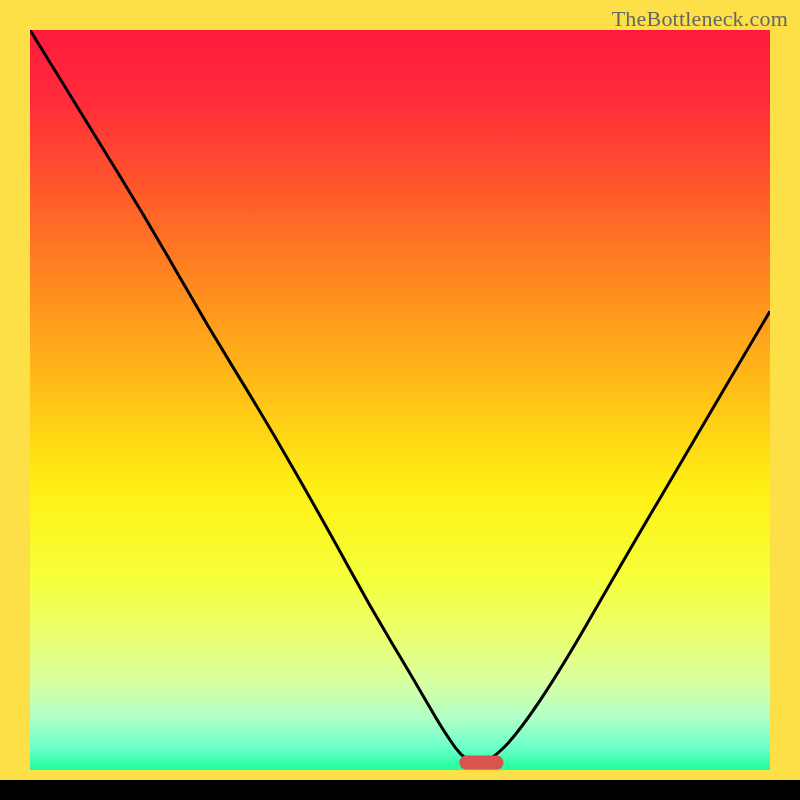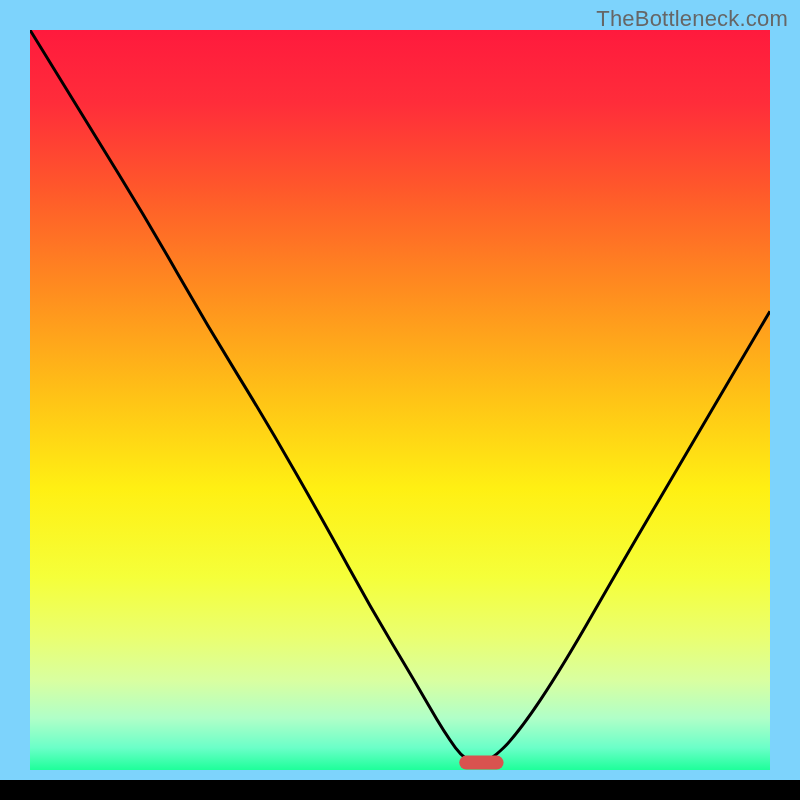"TheBottleneck.com" .frame { background: #7dd3fc -> #fde047; font-family: none -> Liberation Serif, serif }
